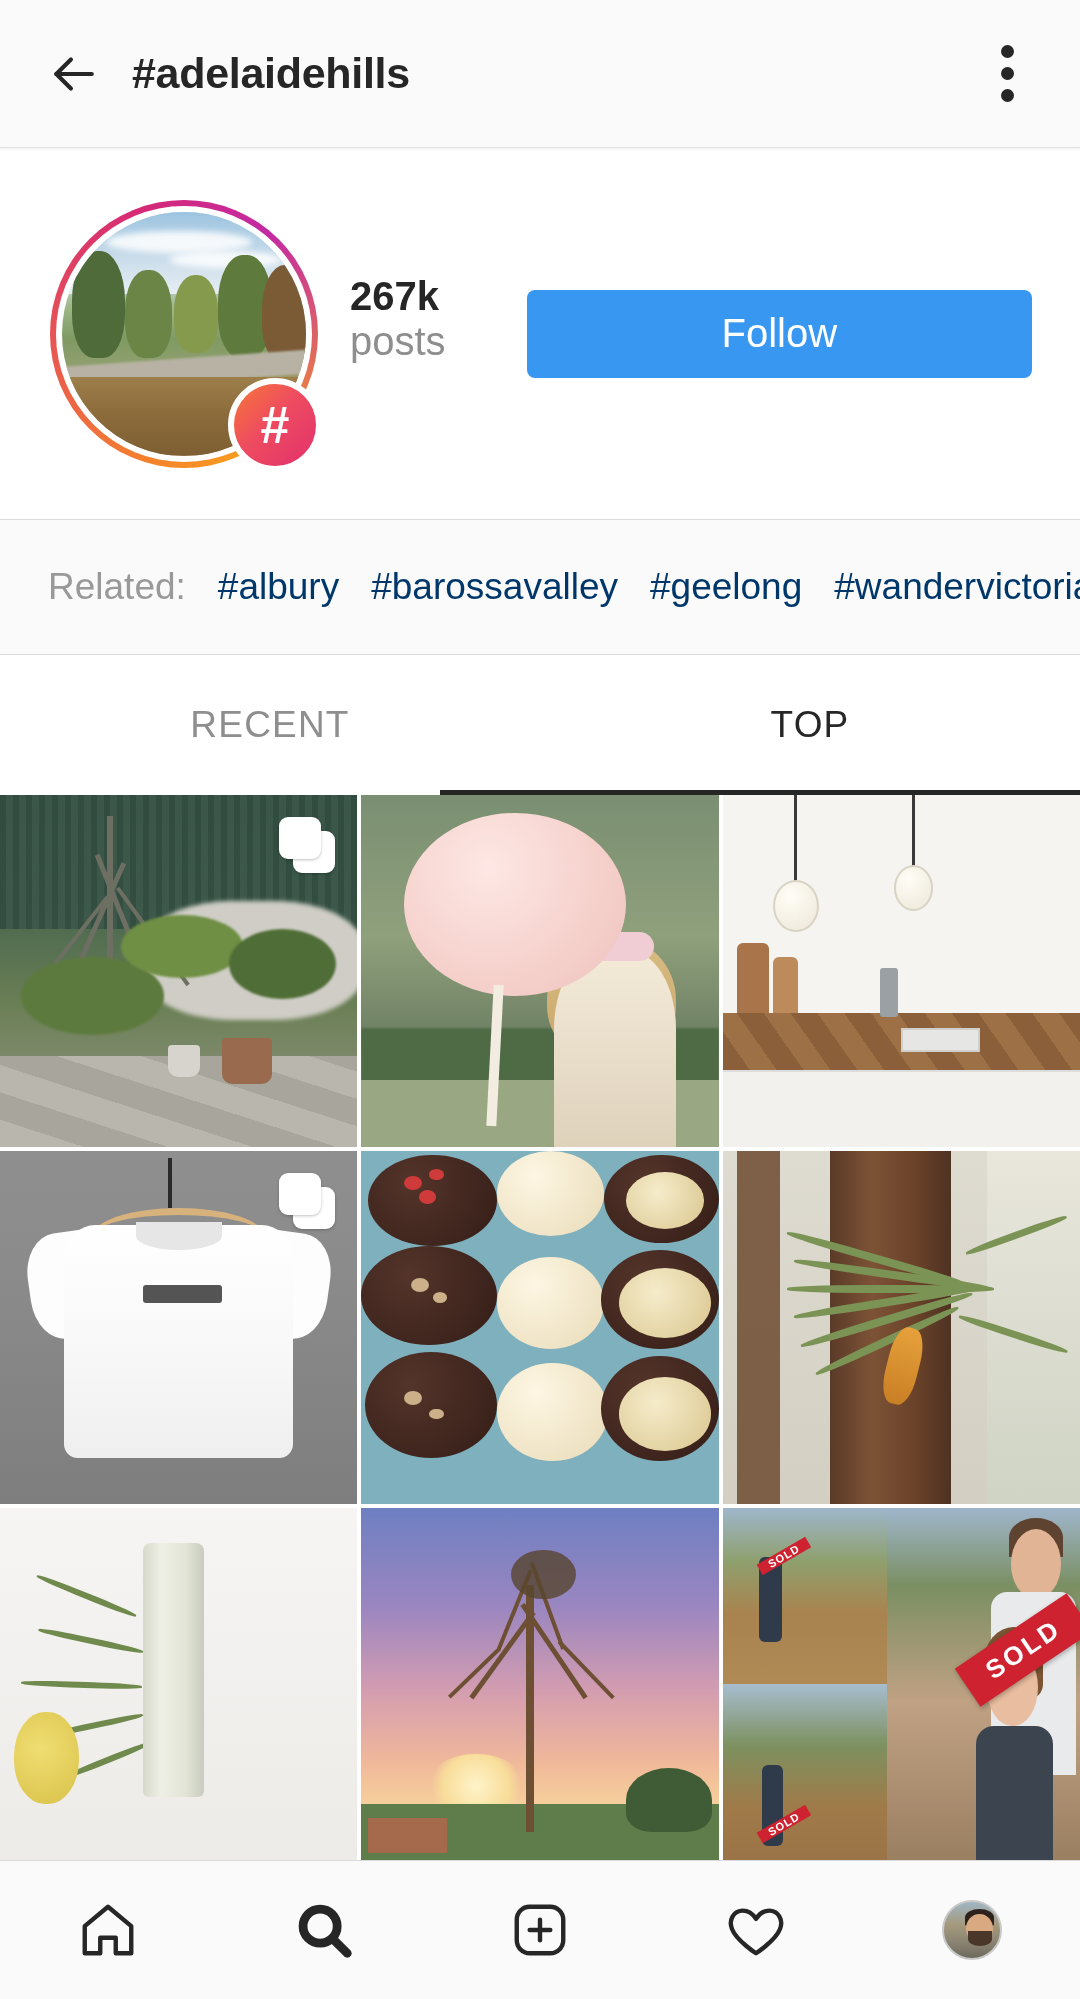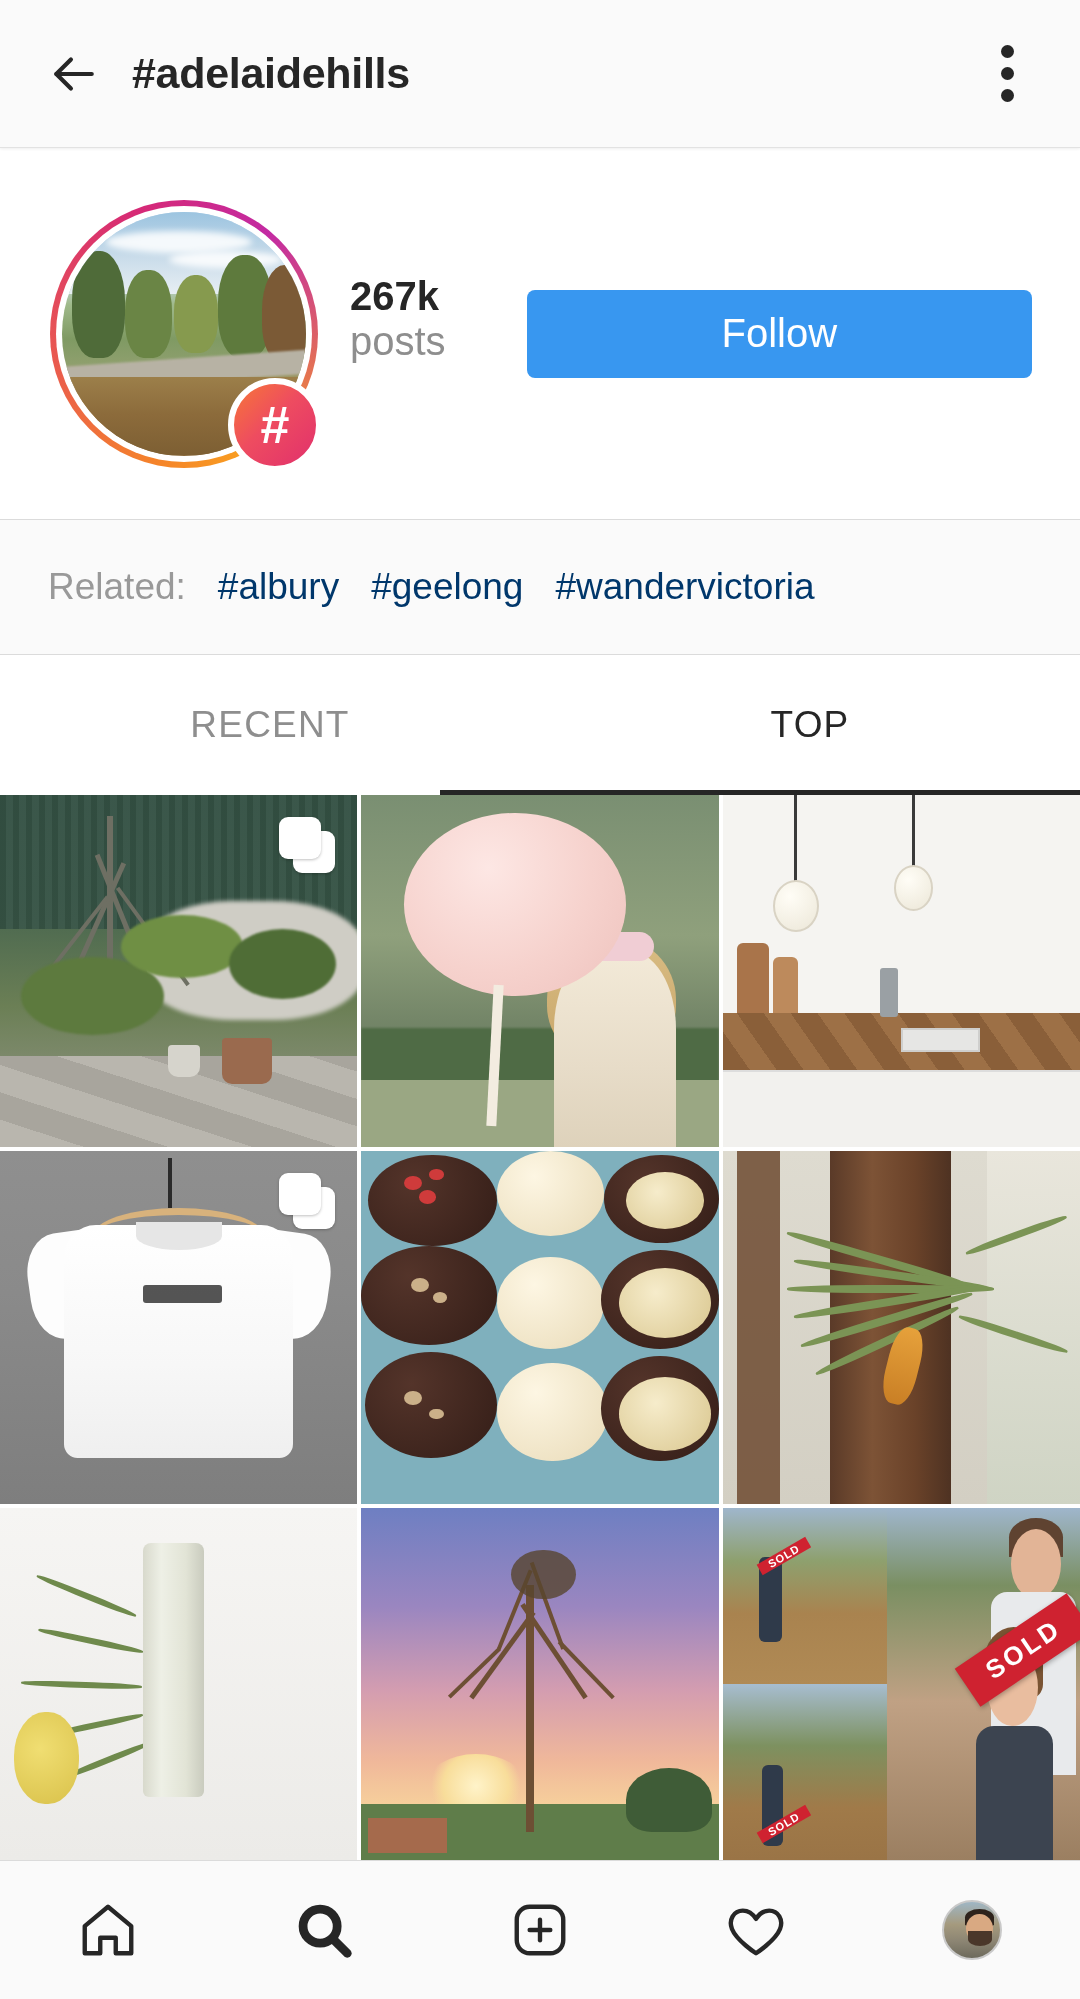"#barossavalley" span.related-tag { html: none -> <span>#barossavalley</span> }
